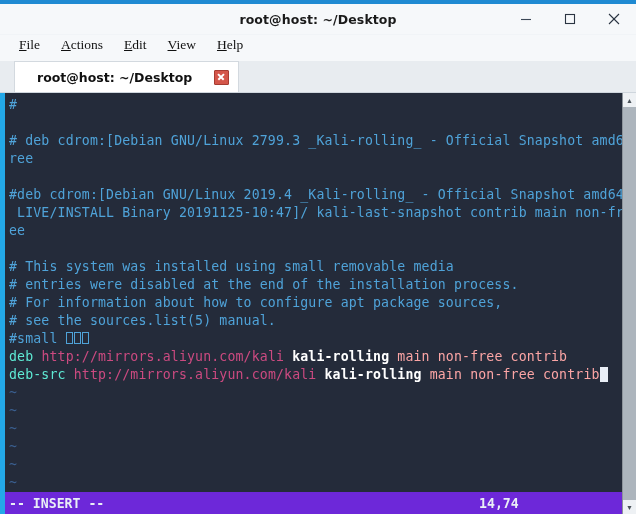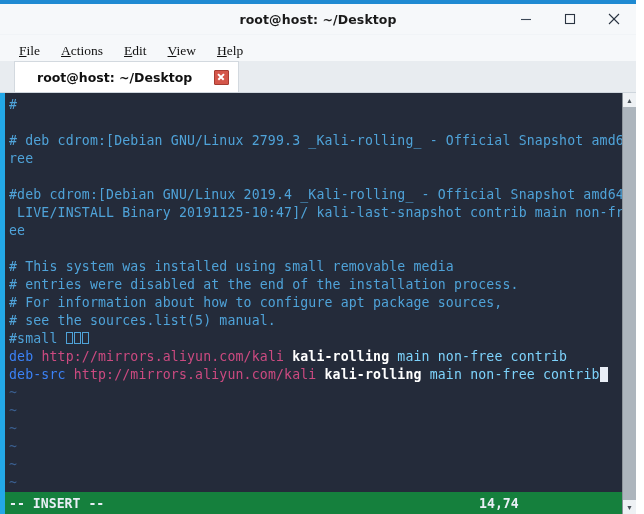"File" .menubar { align-items: flex-end -> flex-start }
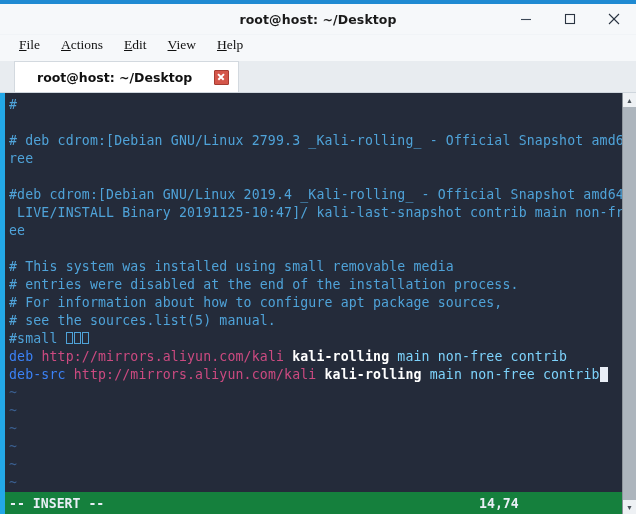"deb" .c-kw { color: #3b82f6 -> #5eead4 }
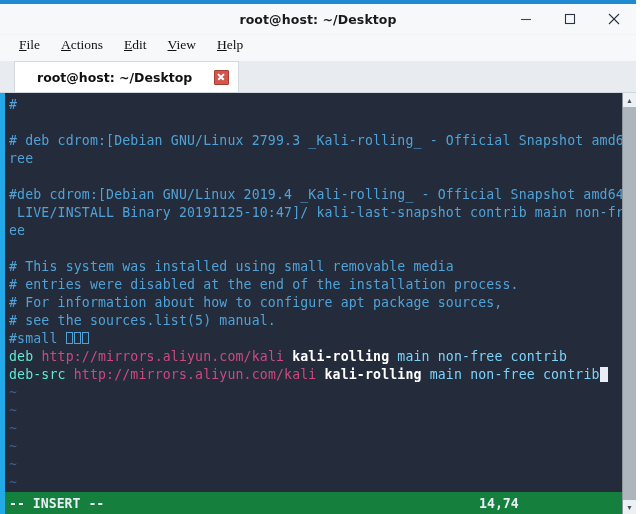"main non-free contrib" .c-comp { color: #7dd3fc -> #fca5a5 }
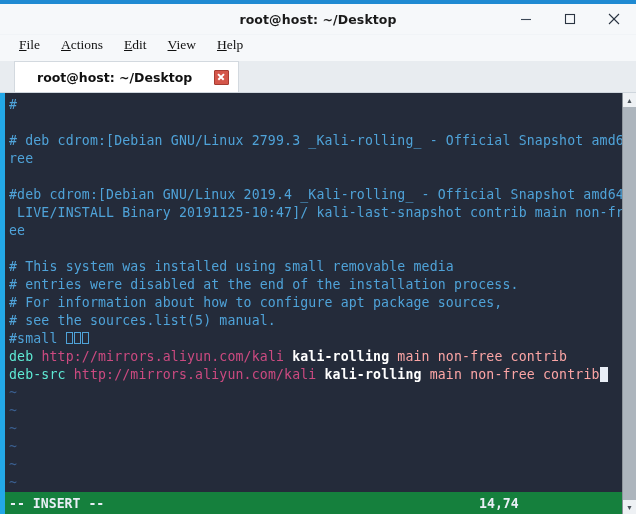"-- INSERT --" .statusline { background: #15803d -> #6d28d9 }
